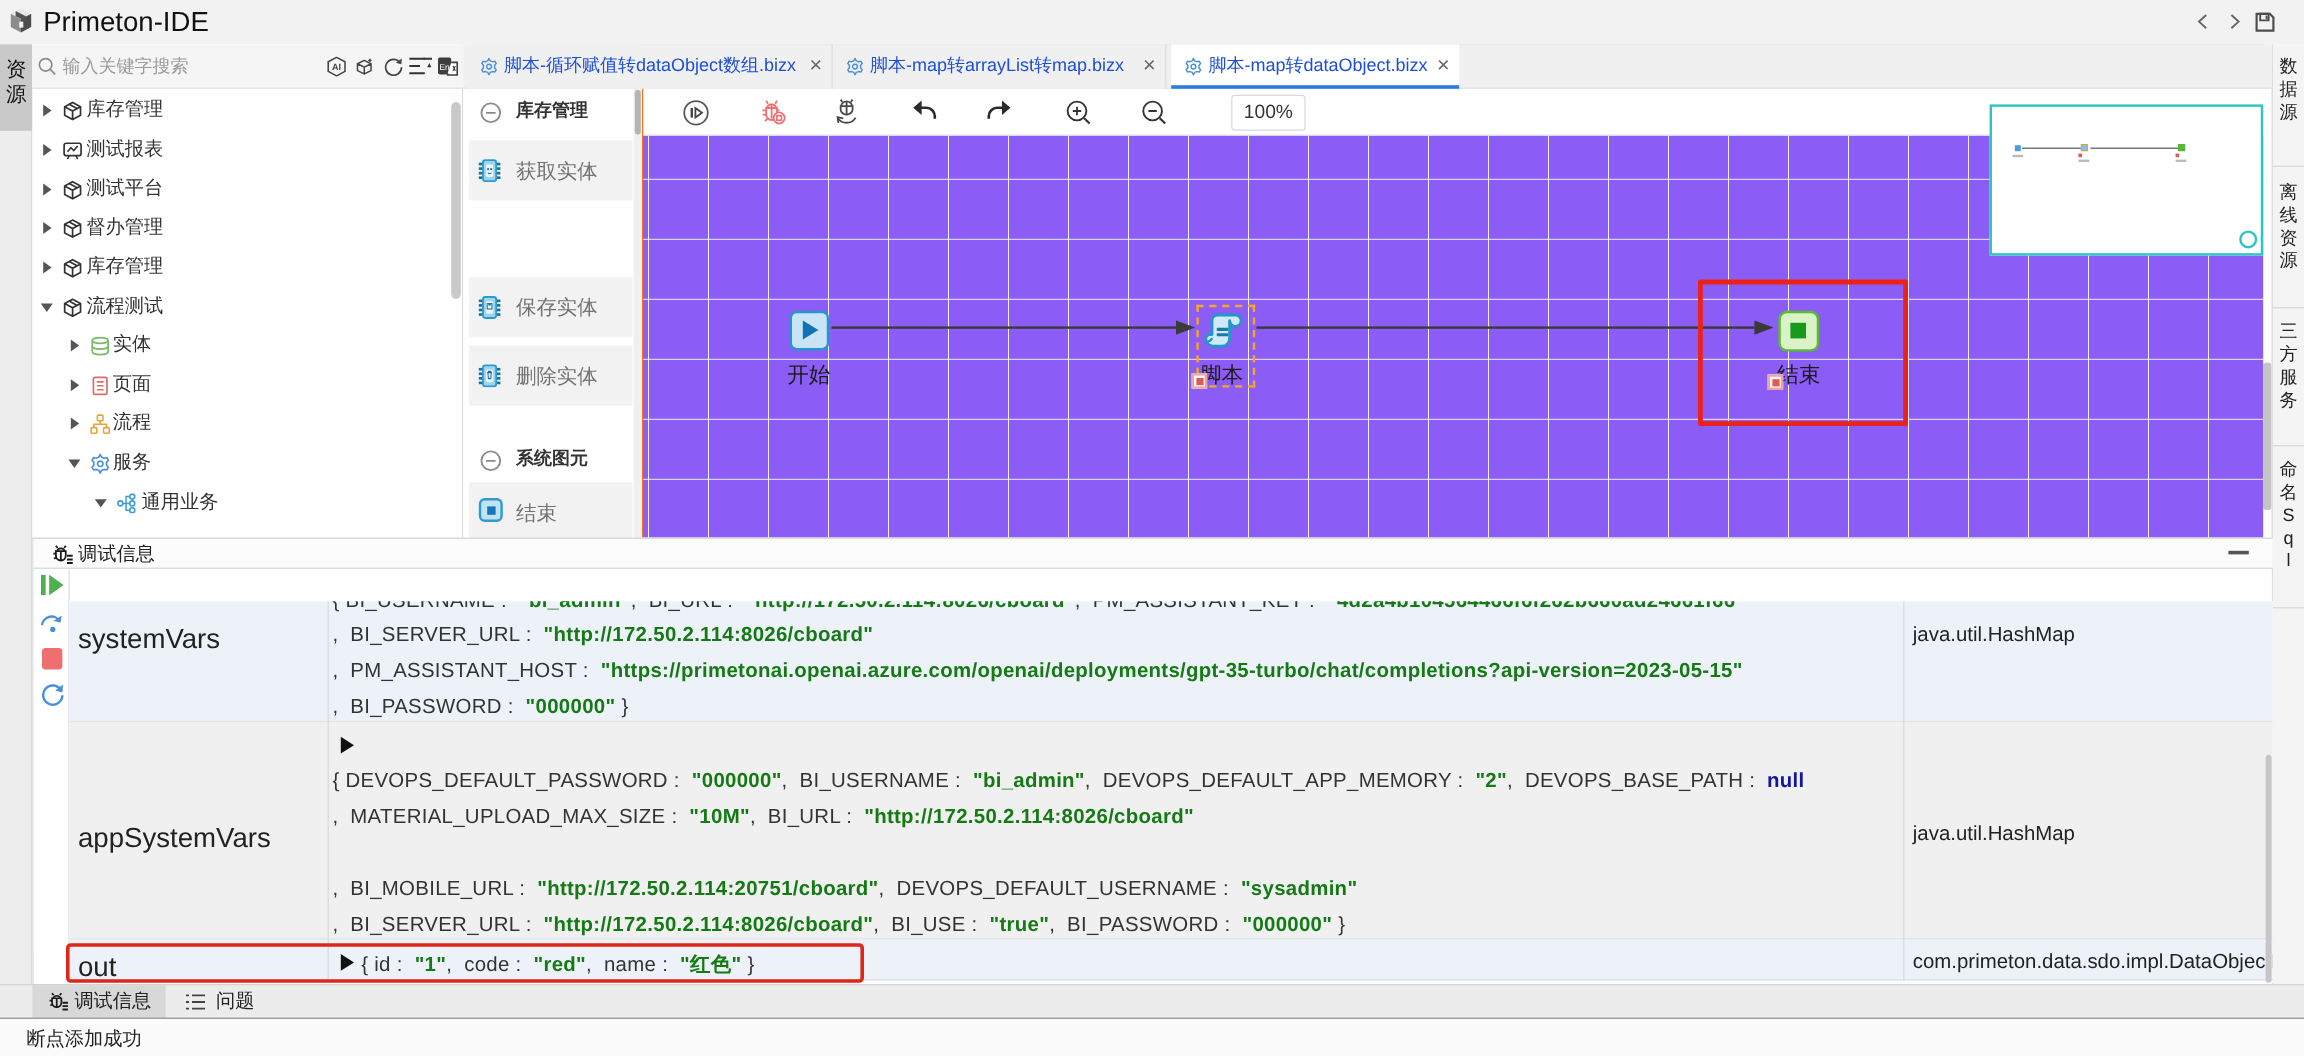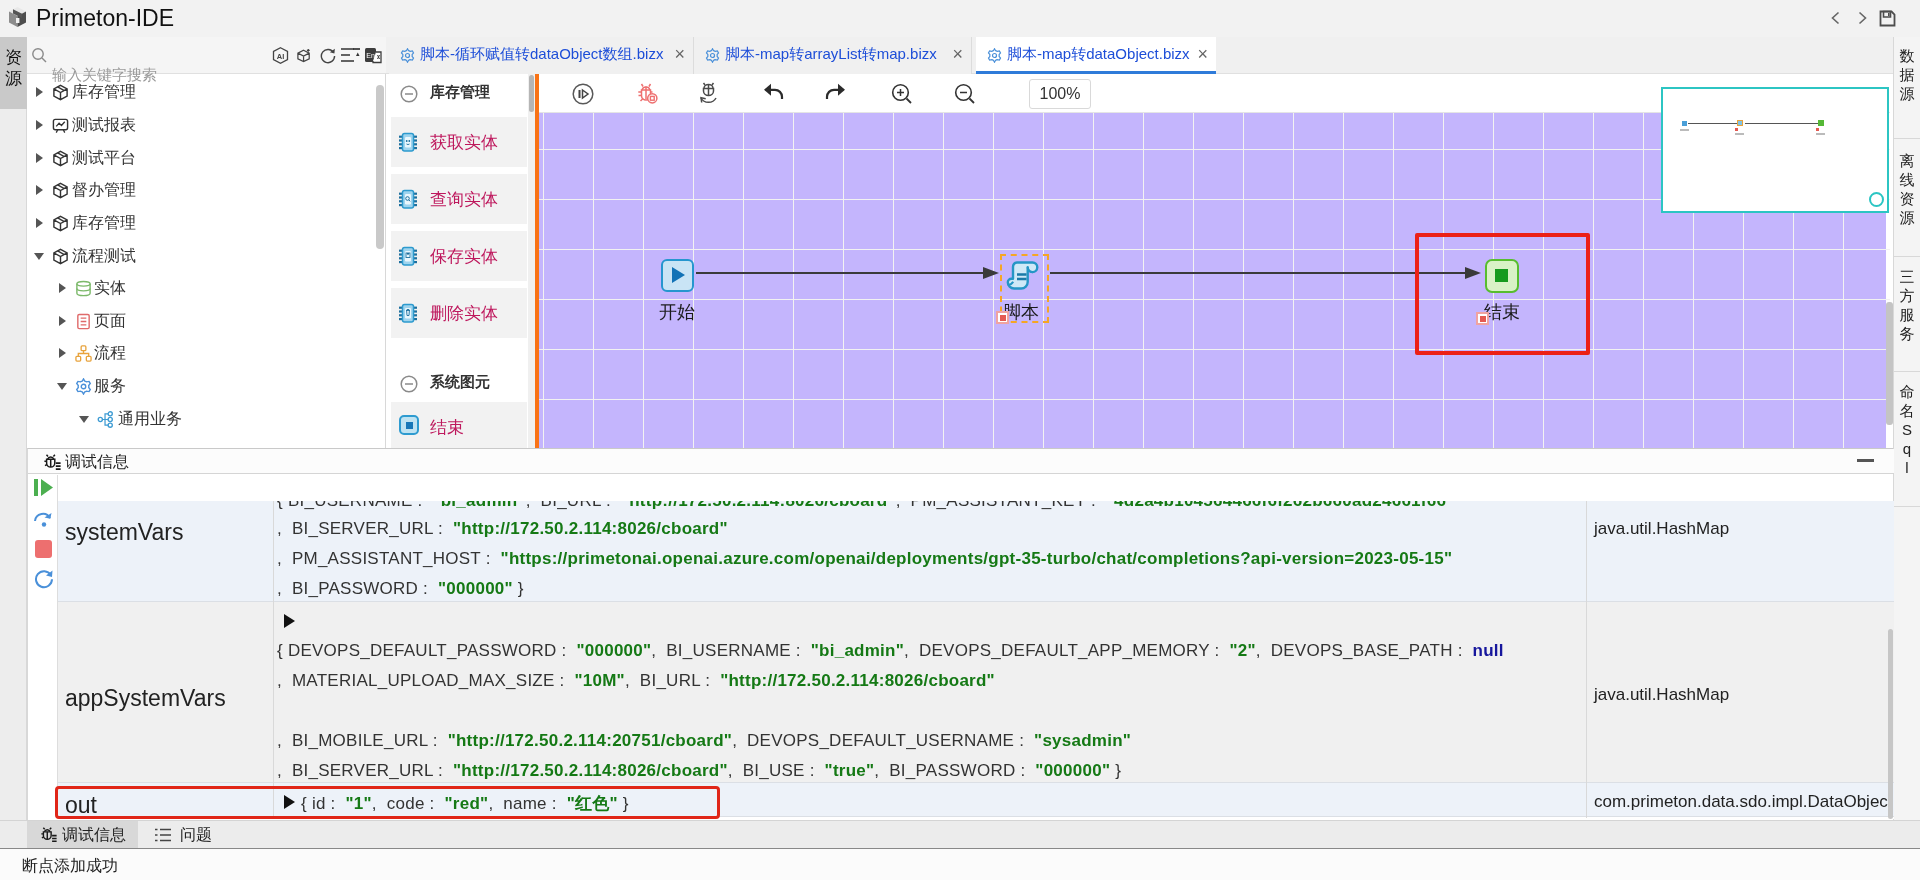"输入关键字搜索" #searchrow .ph { margin-top: 20px -> none }
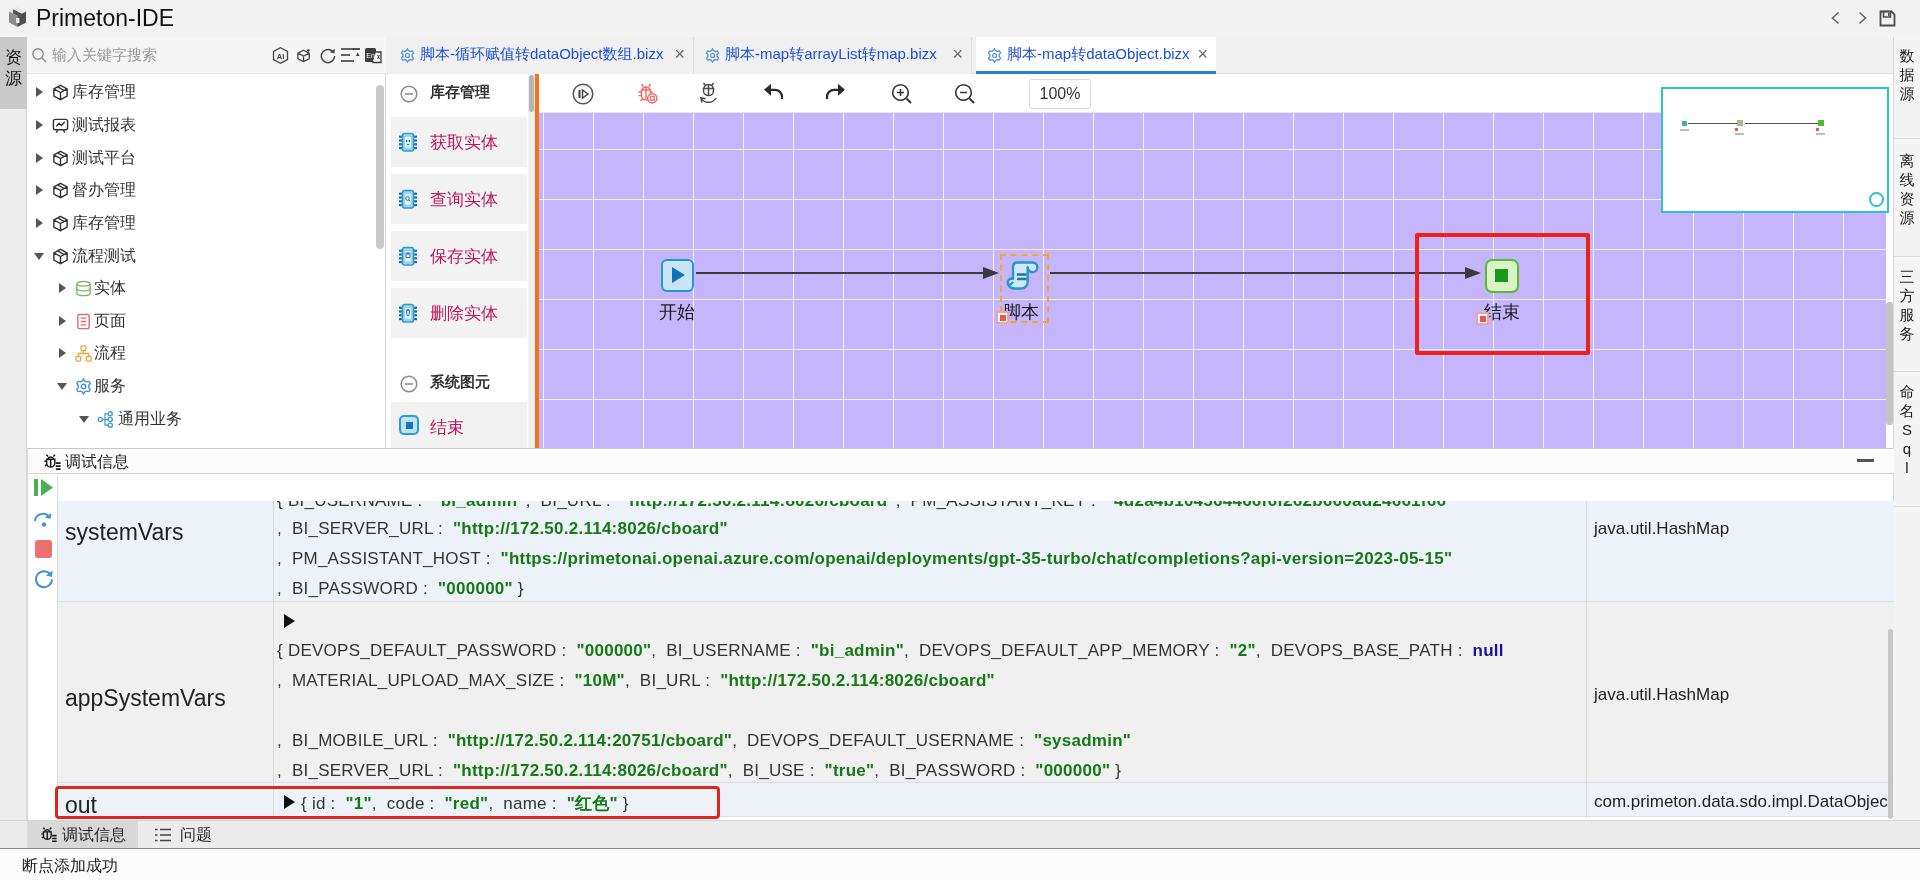"100%" #canvas { background: #c4b5fd -> #8b5cf6; border-left: 4px solid #f97316 -> 1px solid #f97316 }
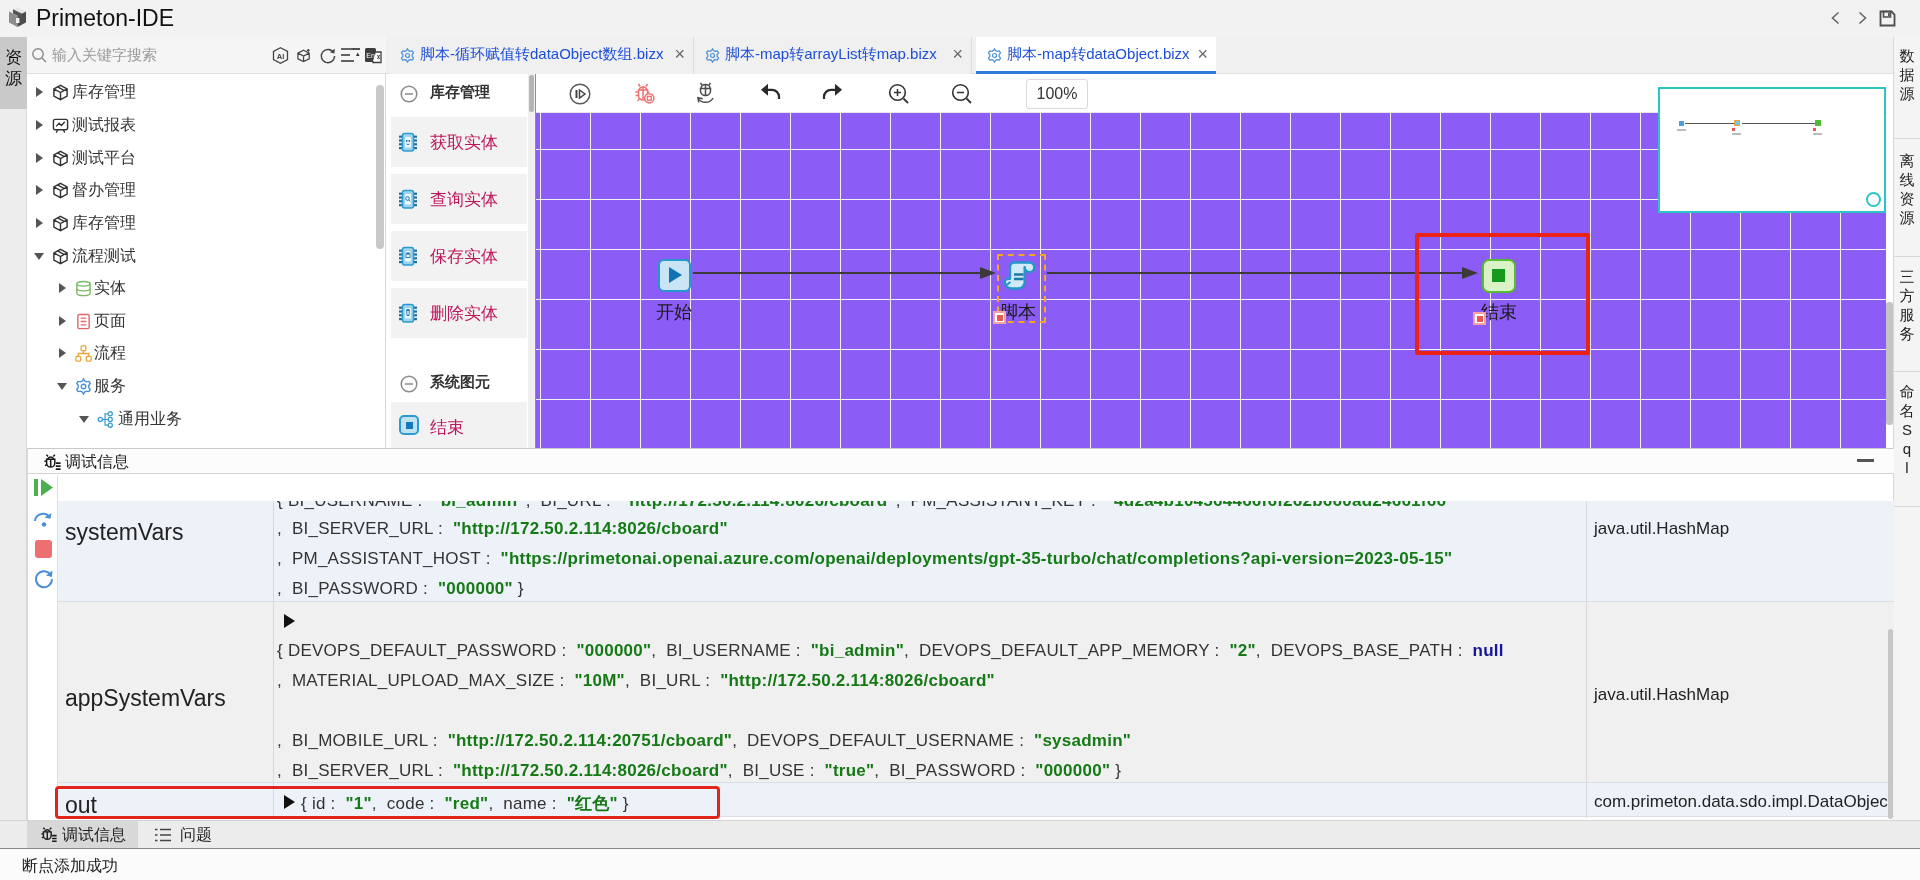"获取实体" .pitem .txt { color: #be185d -> #737373 }
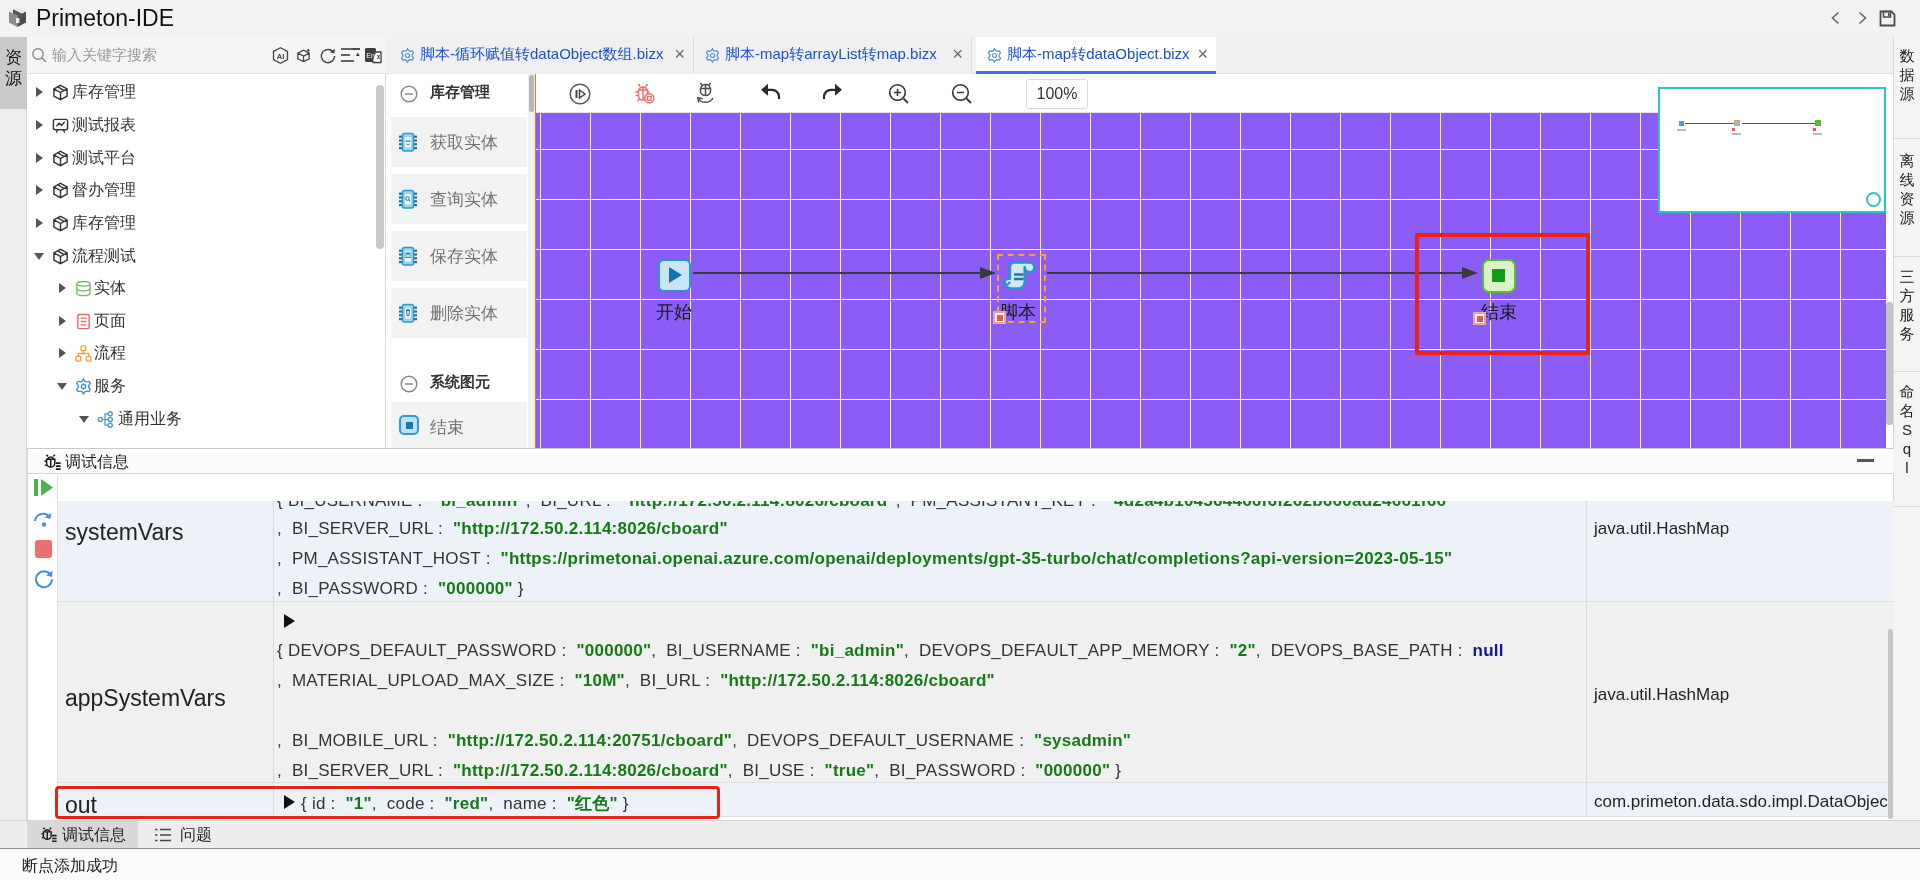"查询实体" div.pitem { html: <div> <svg> <g> <rect></rect> <rect></rect> <rect></rect> <rect></rect> <rect></rect> <rect></rect> <rect></rect> <rect></rect> </g> <rect></rect> <rect></rect> <circle></circle> <line></line> </svg> <div>查询实体</div> </div> -> none }
